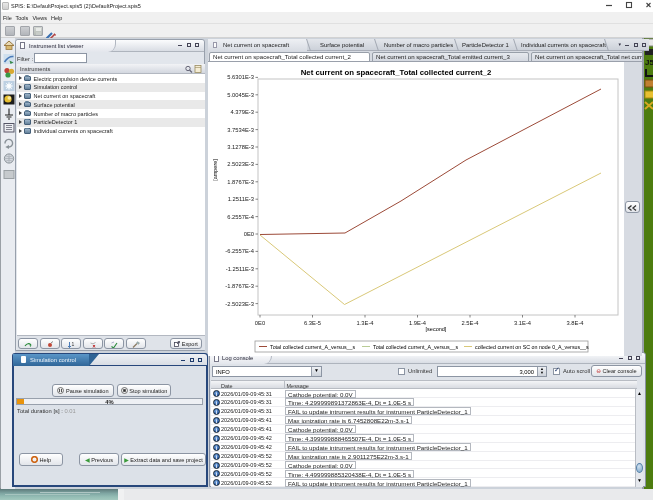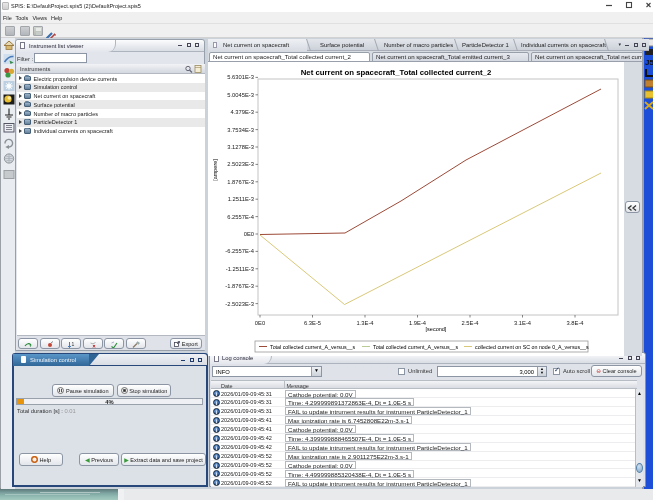"J5" #rstrip { background: #1d4ed8 -> #4d7c0f }
